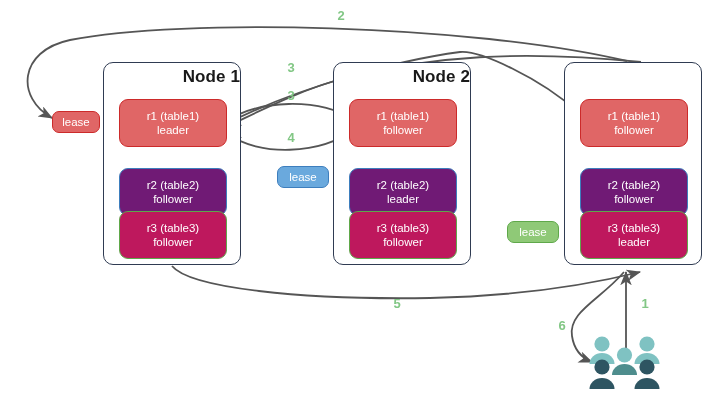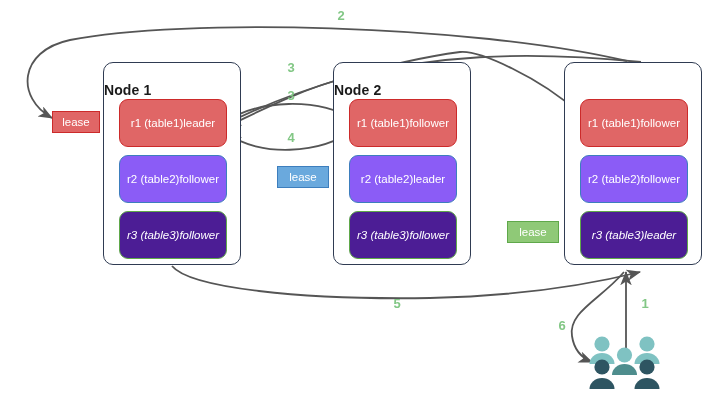"Node 1" .node-title { font-size: 14px -> 17px; text-align: left -> right; top: 19px -> 4px }
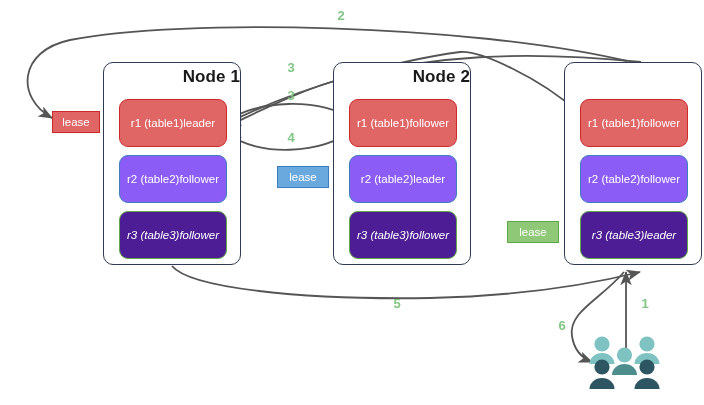"lease" .lease { border-radius: 0 -> 7px }
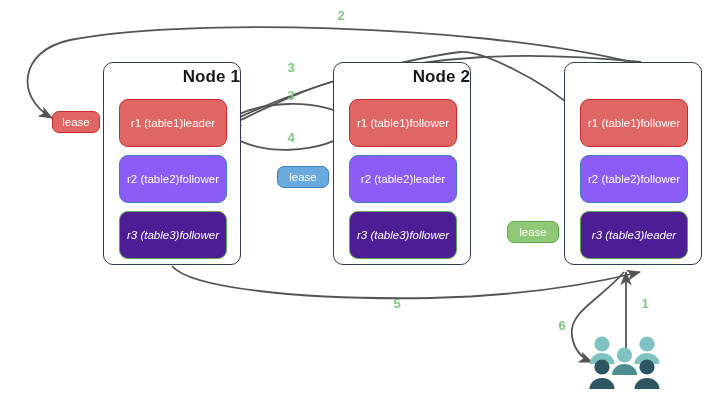"r1 (table1)" .replica { flex-direction: row -> column }
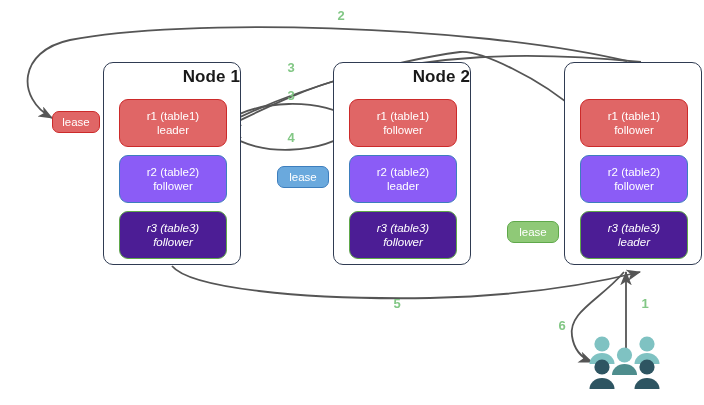"r2 (table2)" .rep-blue { background: #8b5cf6 -> #701a75; margin-top: none -> 13px }
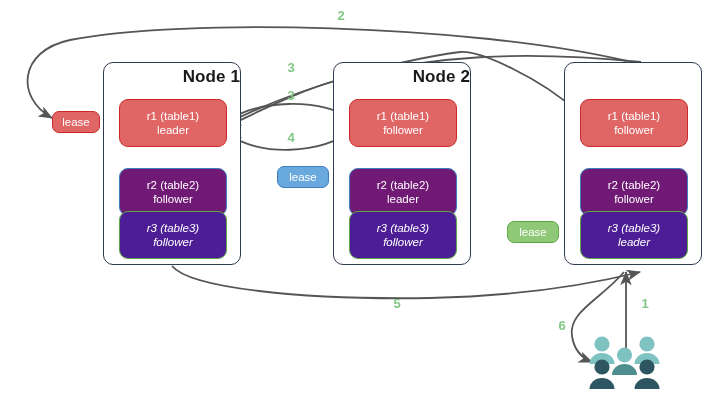"r3 (table3)" .rep-green { background: #4c1d95 -> #be185d; font-style: italic -> none }
